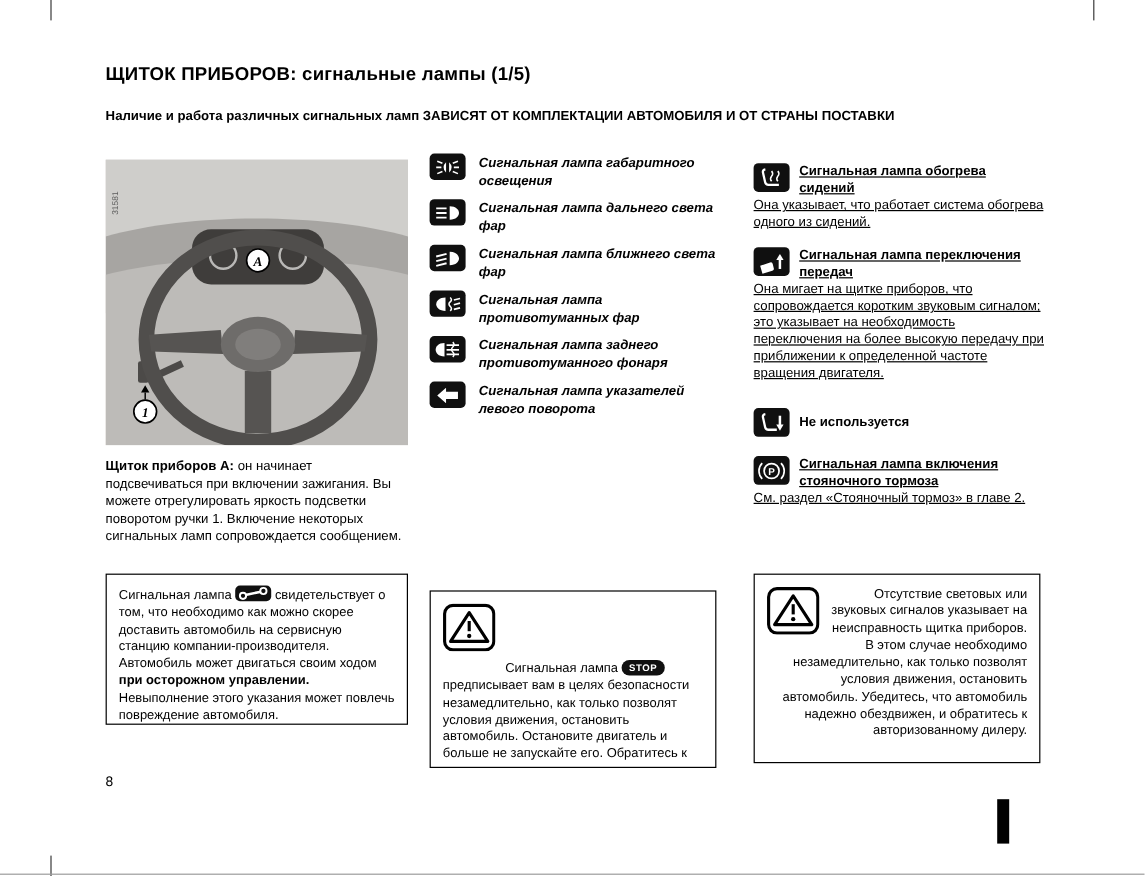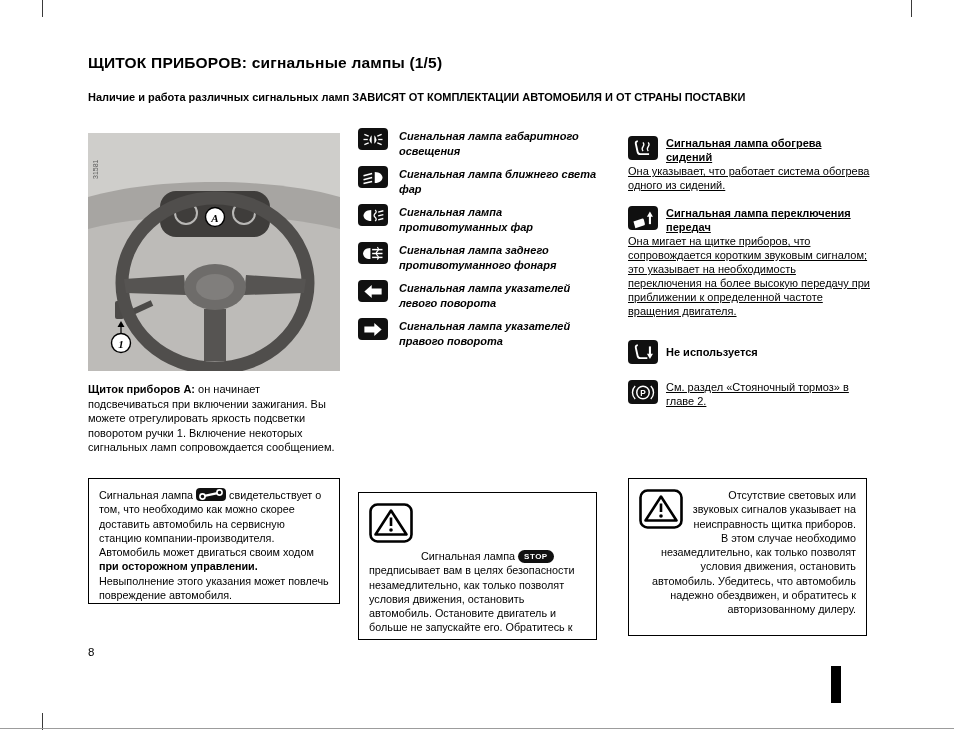"Сигнальная лампа дальнего света фар" div.lamp-row { html: none -> <div> <span> <svg> <path></path> <g> <line></line> <line></line> <line></line> </g> </svg> </span> <span>Сигнальная лампа дальнего света фар</span> </div> }
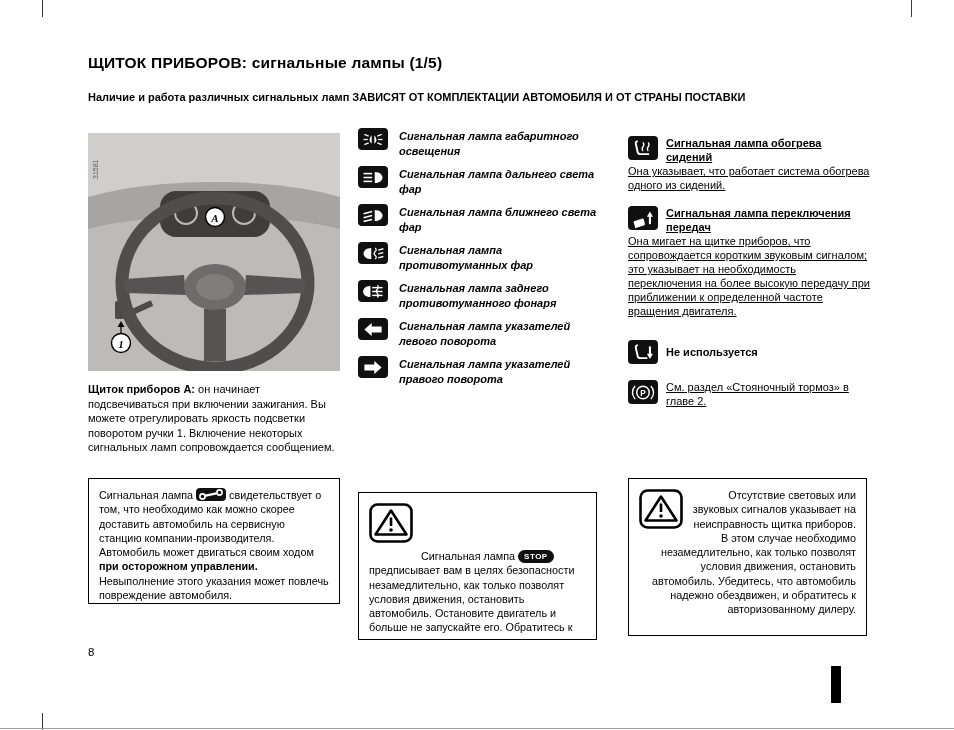"Сигнальная лампа указателей правого" div.lamp-row { html: <div> <span> <svg> <path></path> </svg> </span> <span>Сигнальная лампа указателей правого поворота</span> </div> -> none }
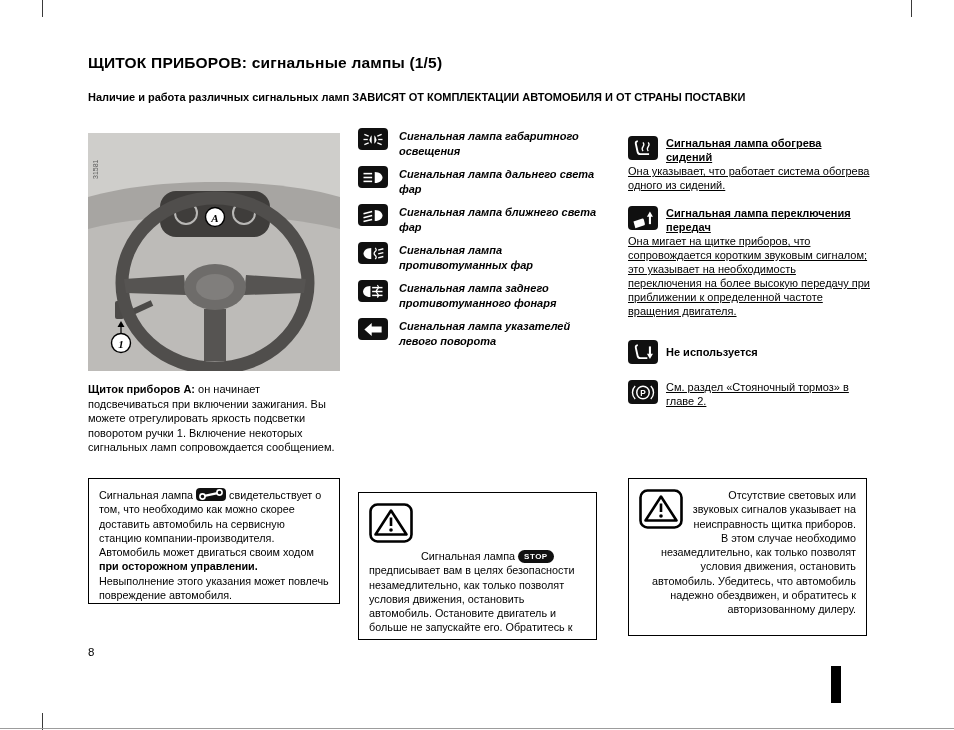"Сигнальная лампа включения стояночного" span.sec-title { html: none -> <span>Сигнальная лампа включения стояночного тормоза</span> }
